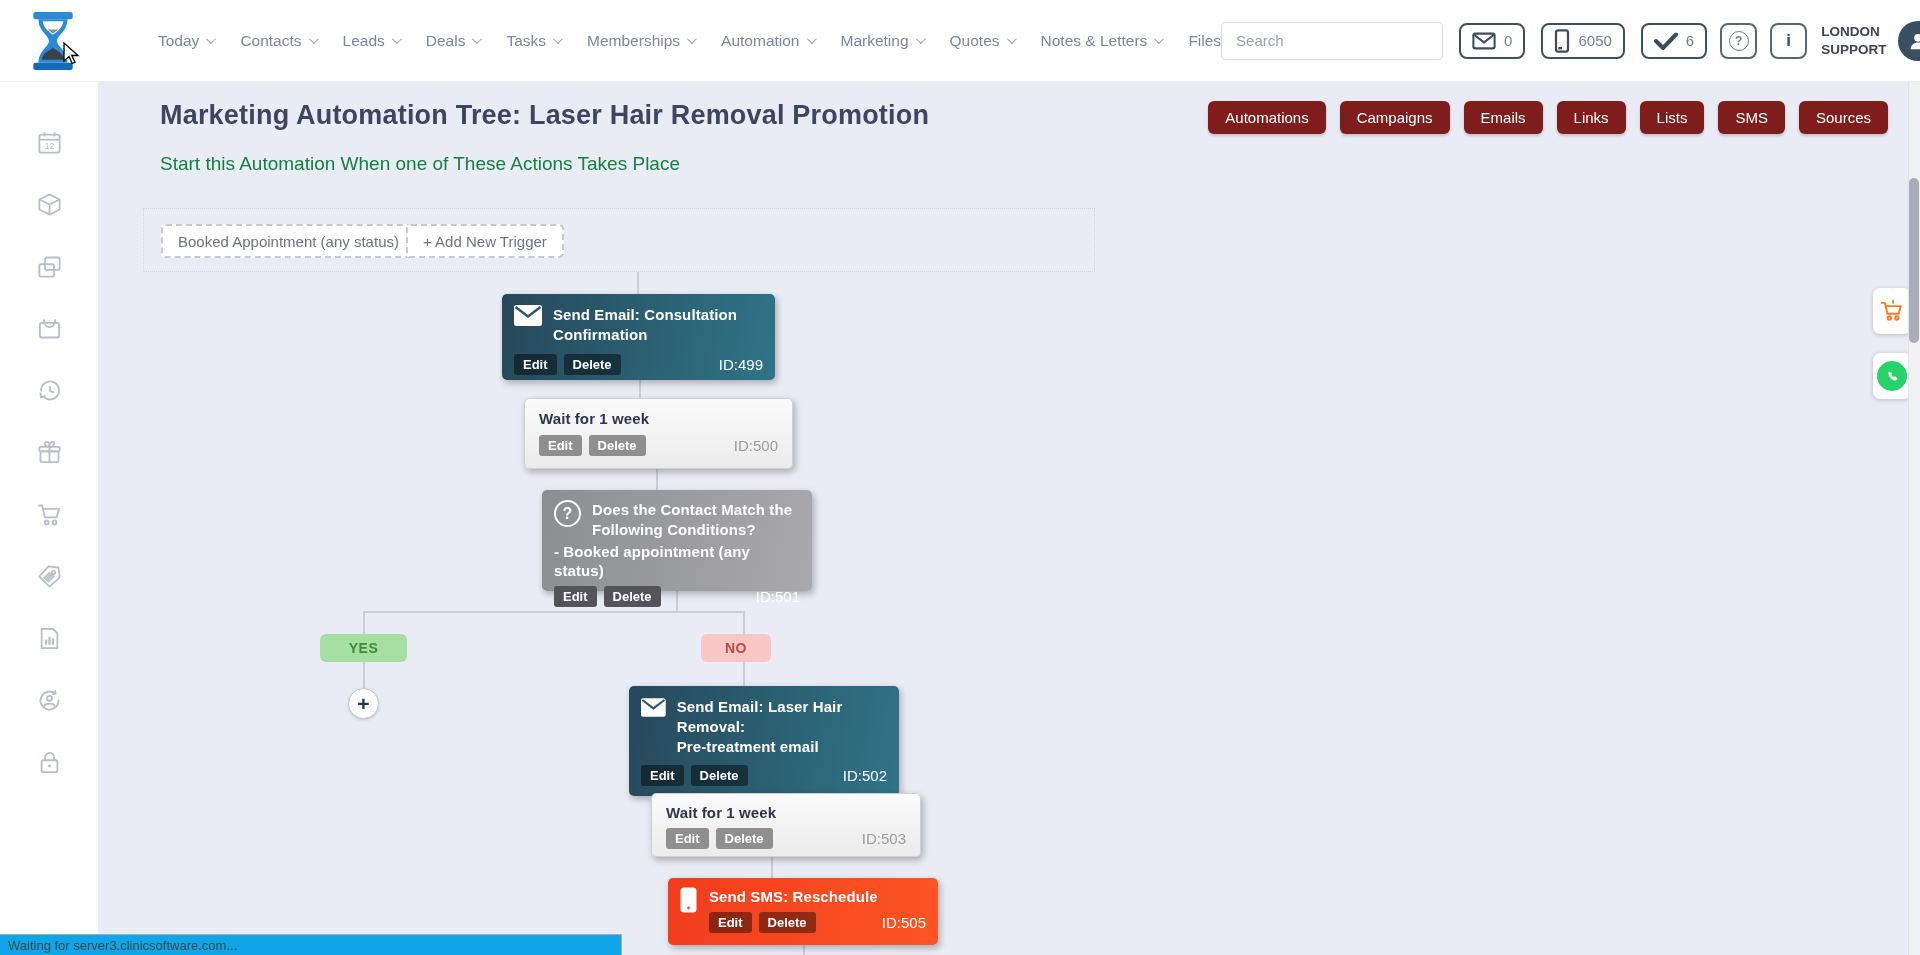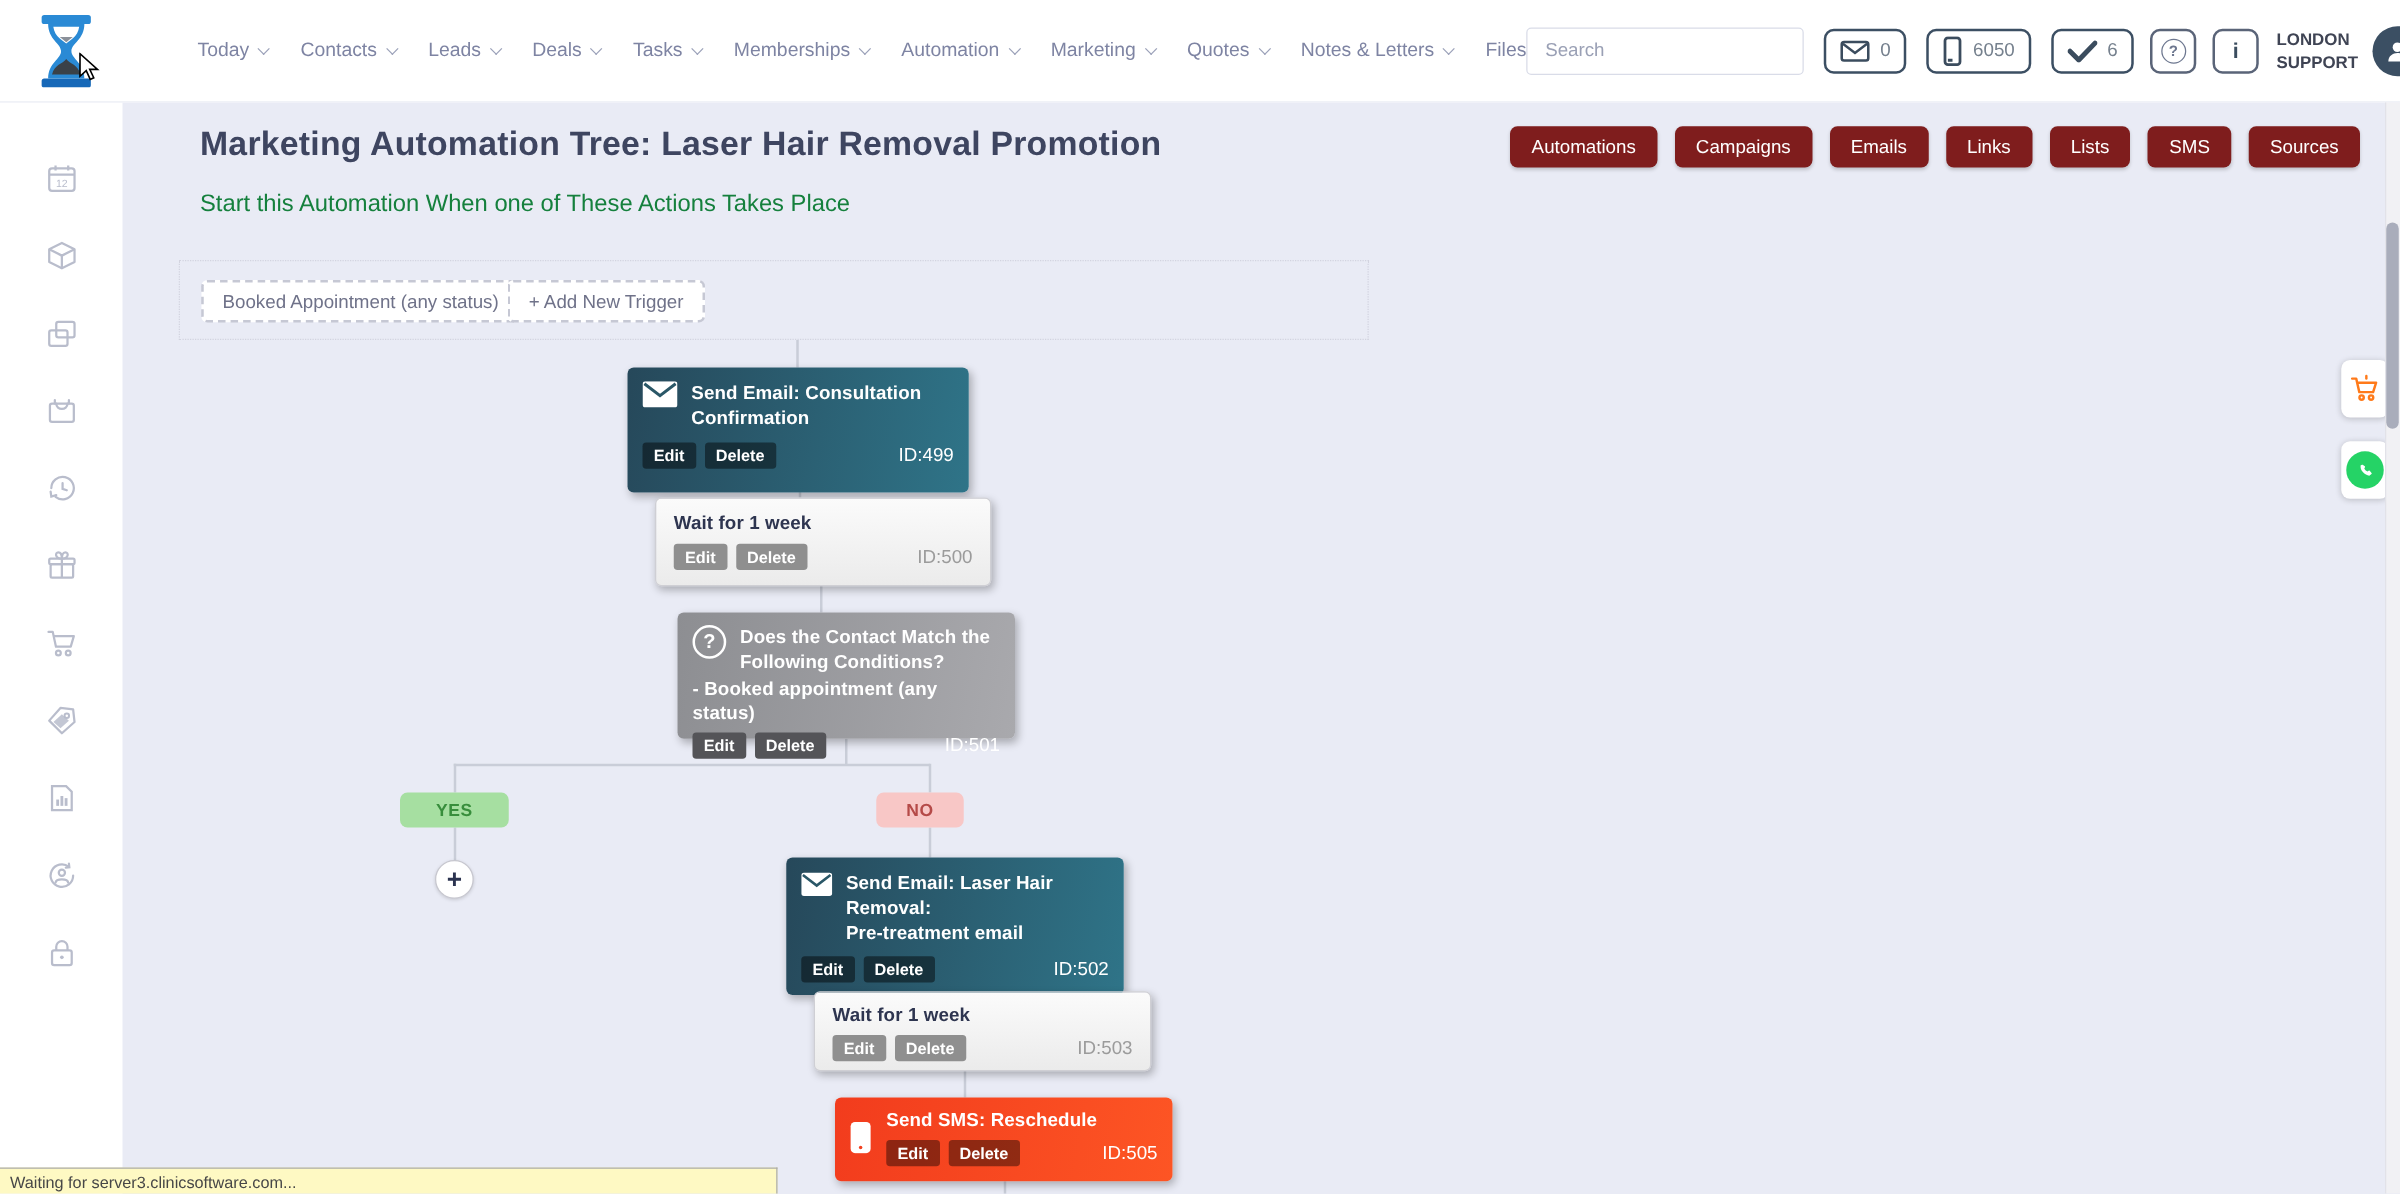"Send Email: Consultation" div.node { height: 100px -> 86px }
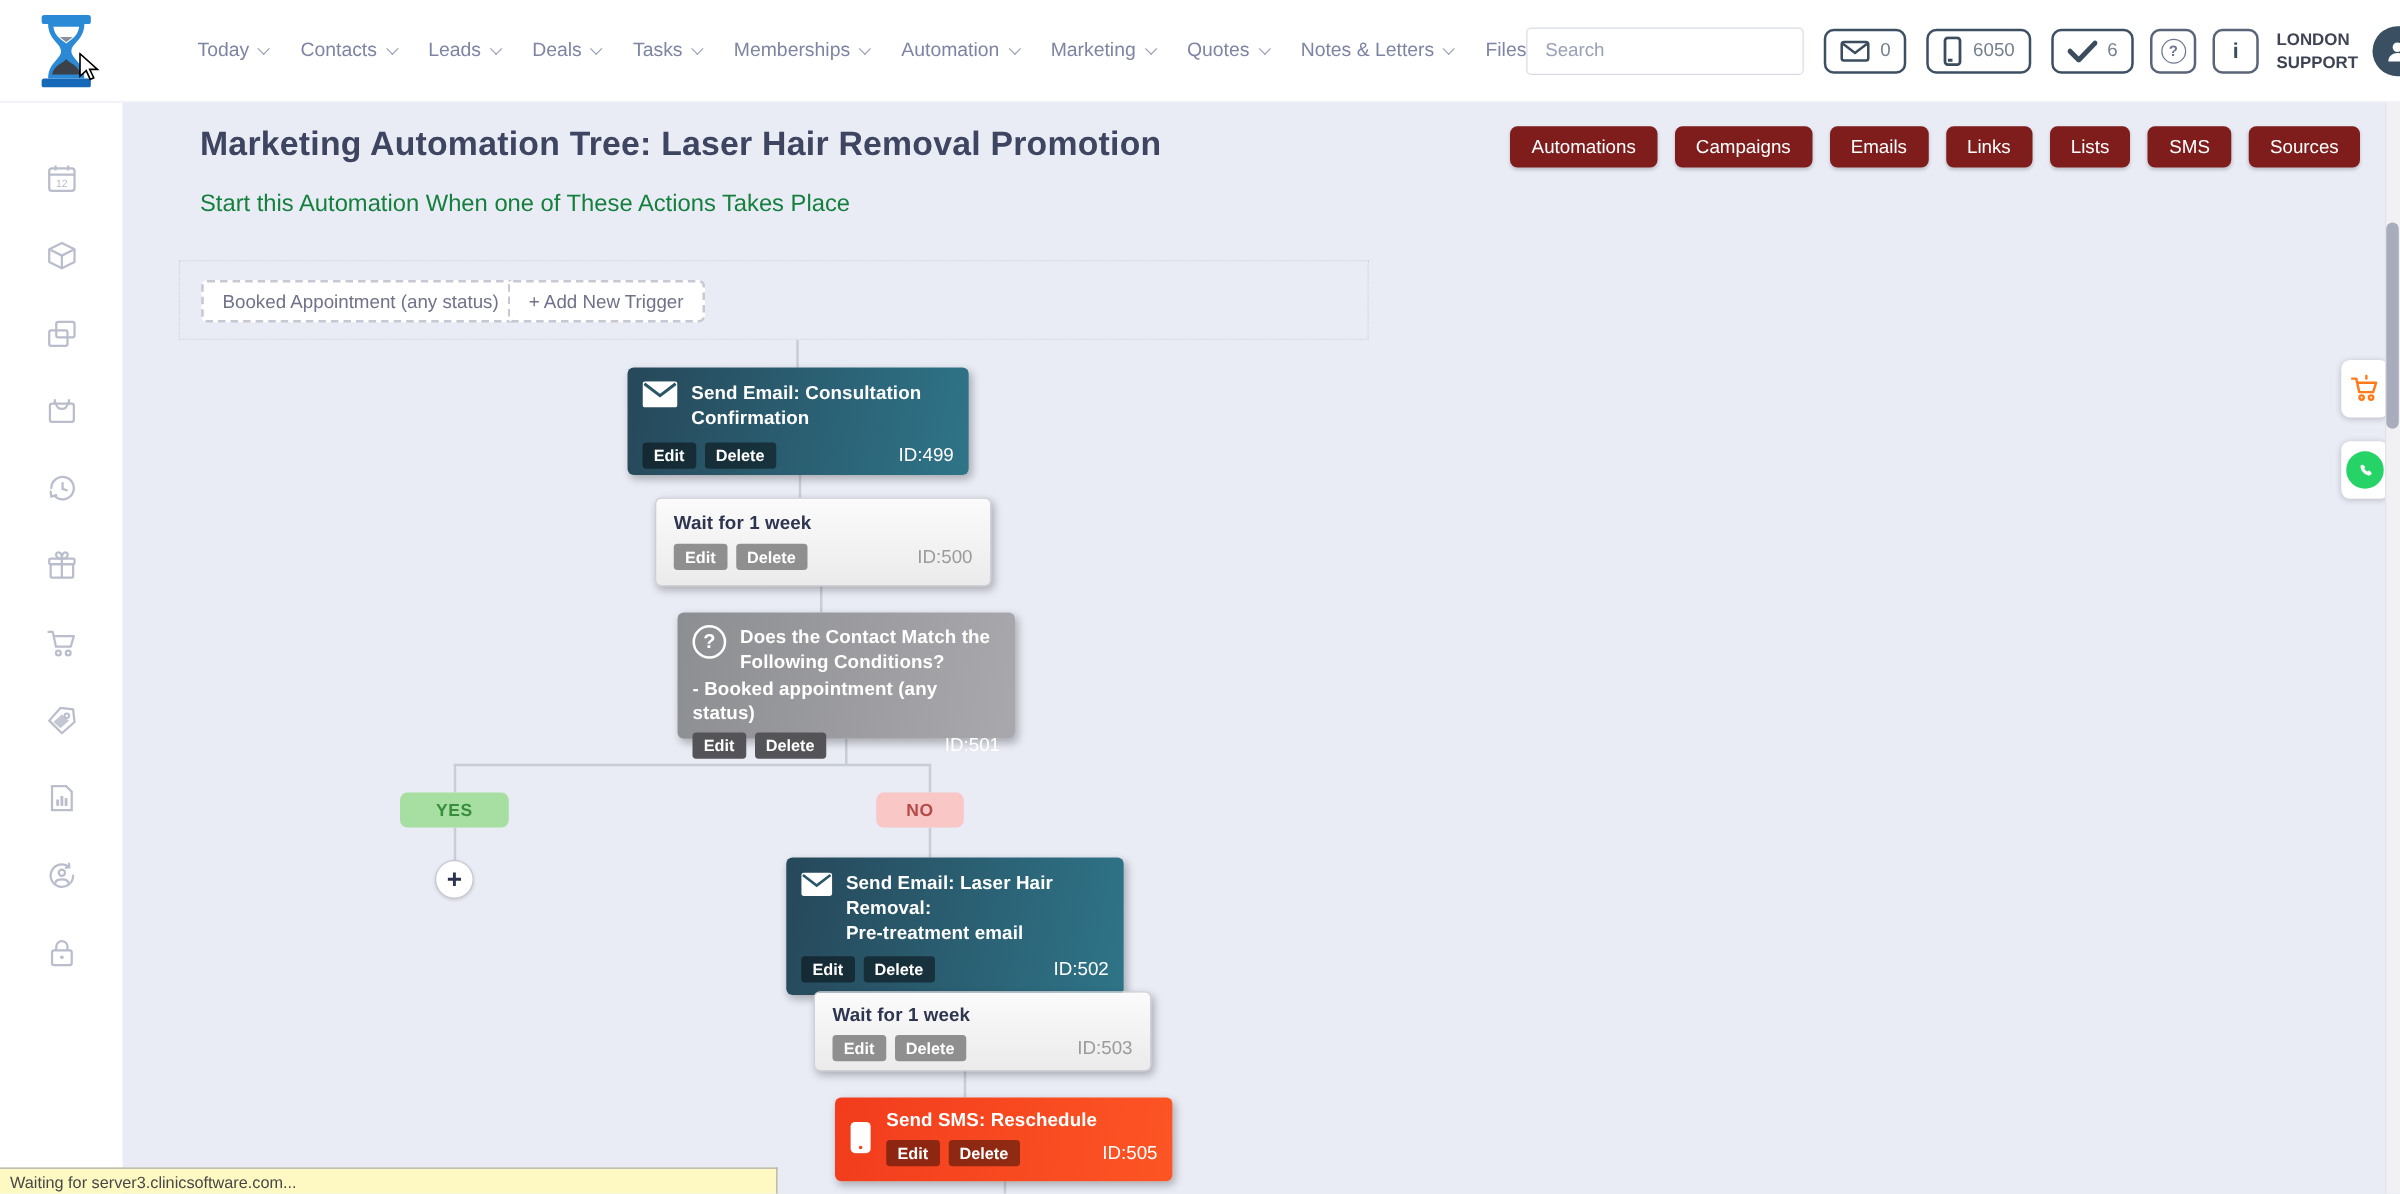"Send SMS: Reschedule" div.n-top { align-items: center -> none }
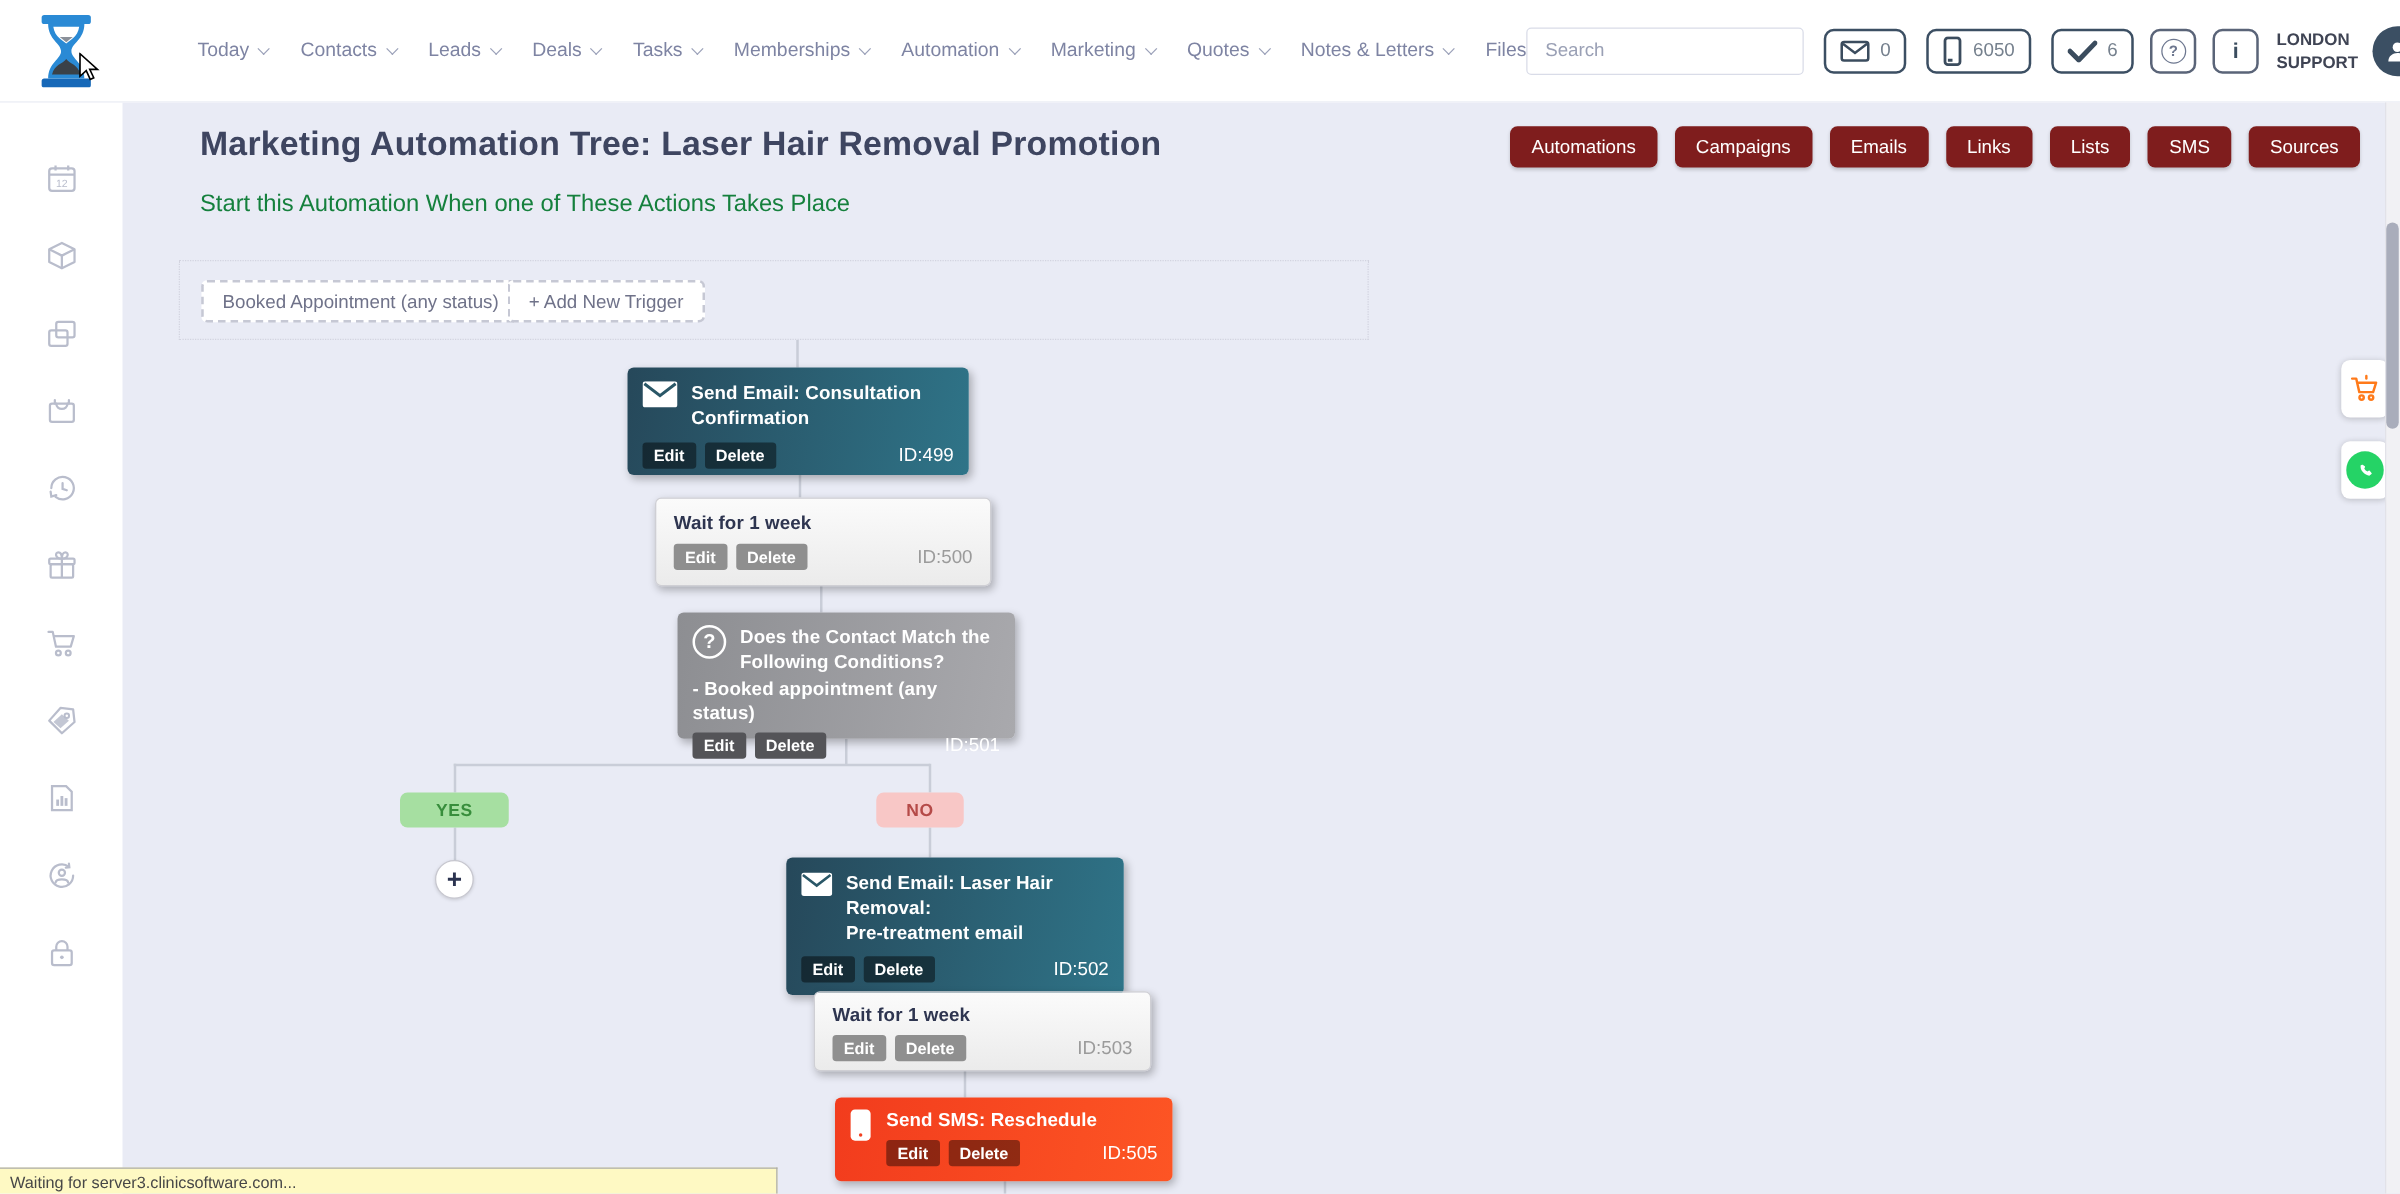"Waiting for" .statusbar { background: #fef9c3 -> #0ea5e9 }
